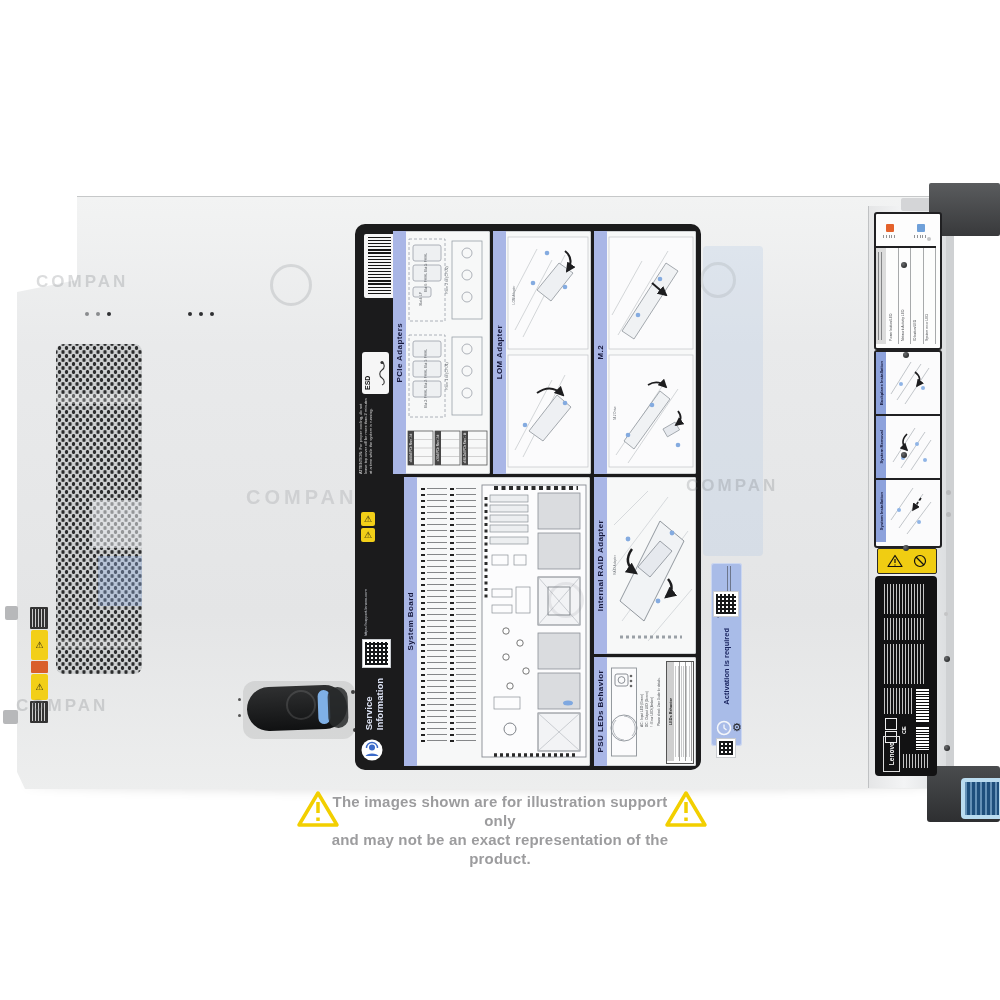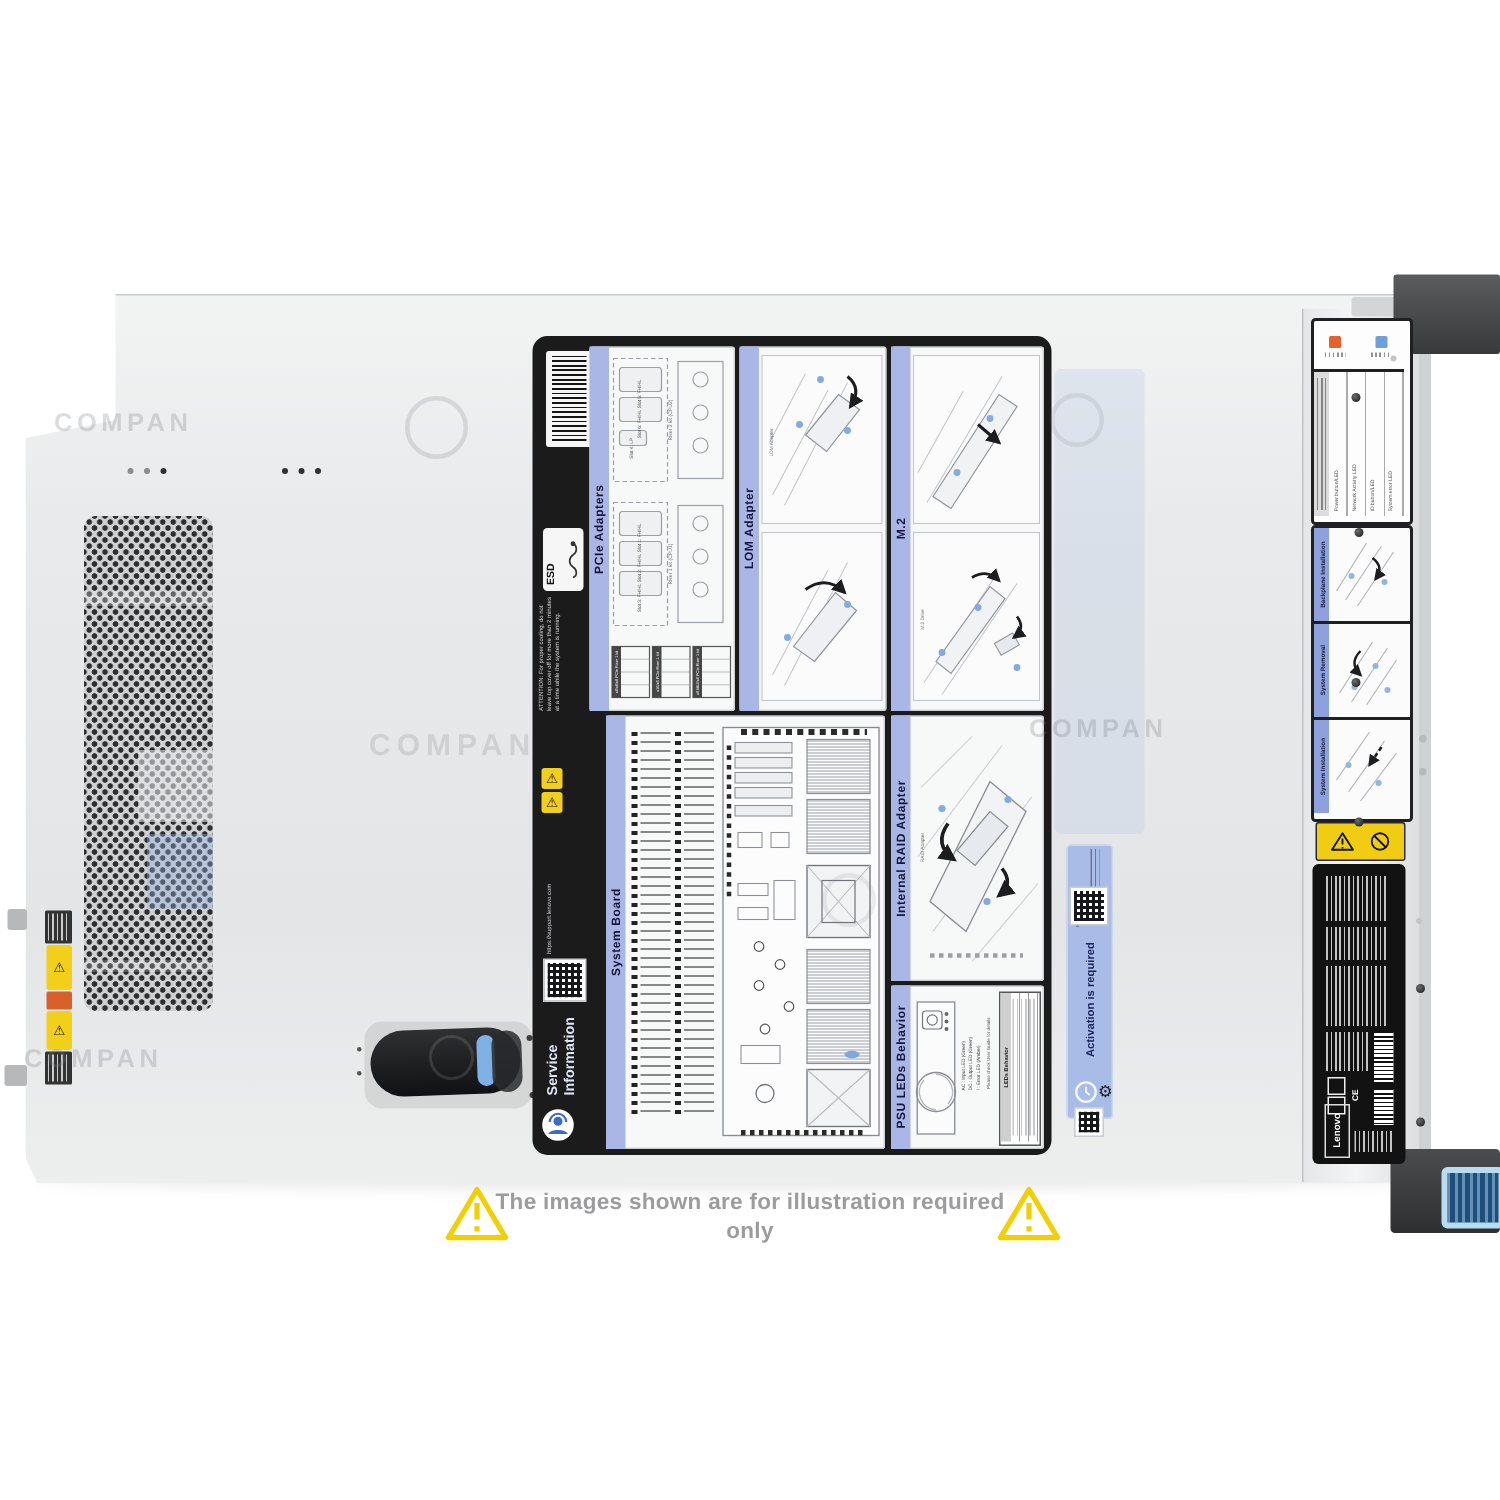"The images shown are for" div { text: required -> support }
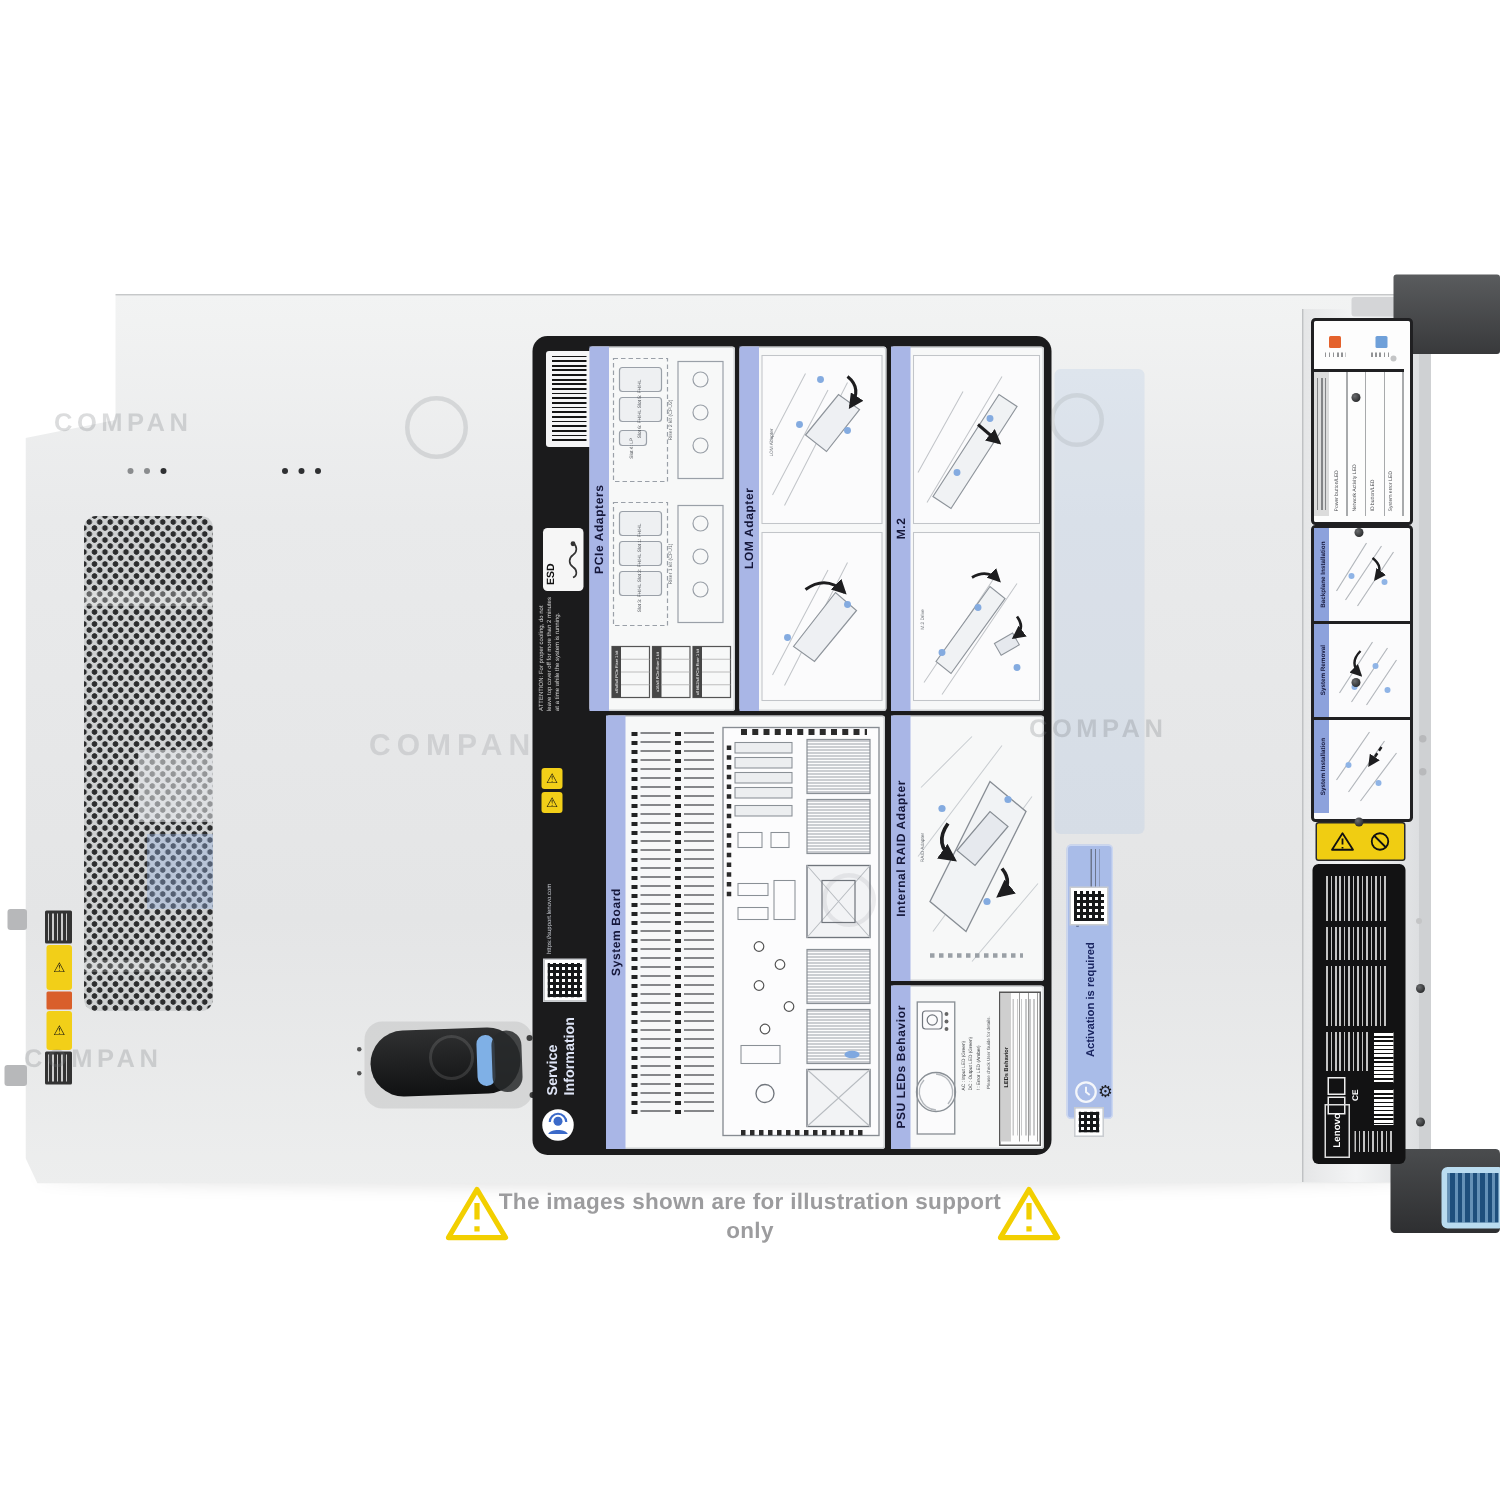"and may not be an" div { html: none -> <div>and may not be an exact representation of the product.</div> }
